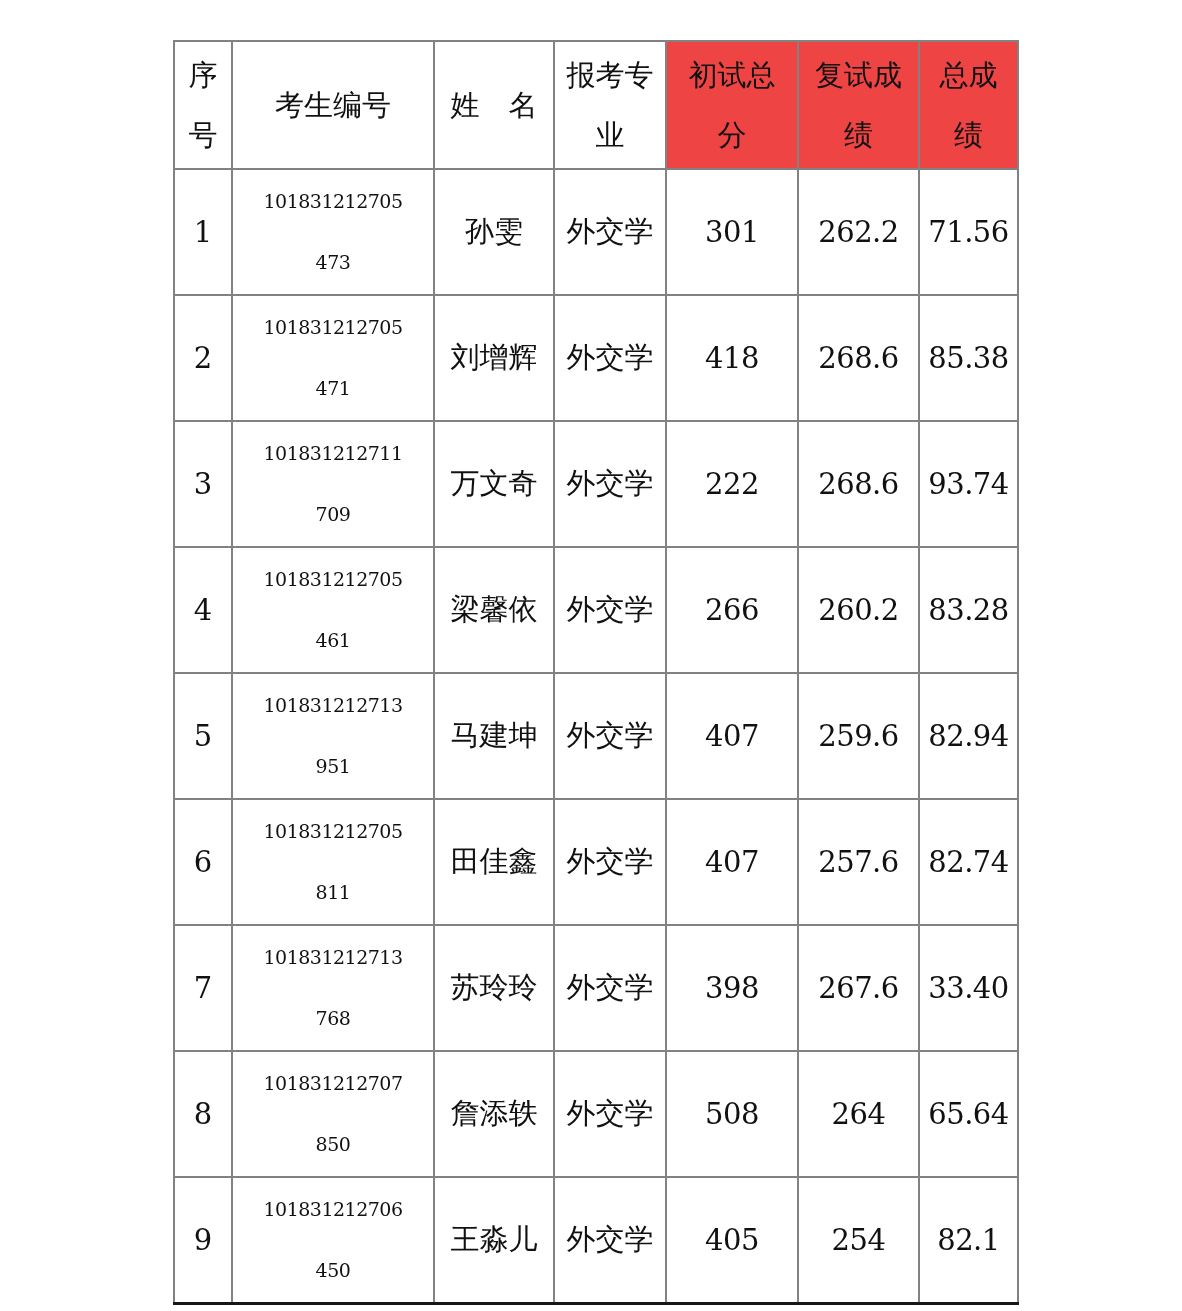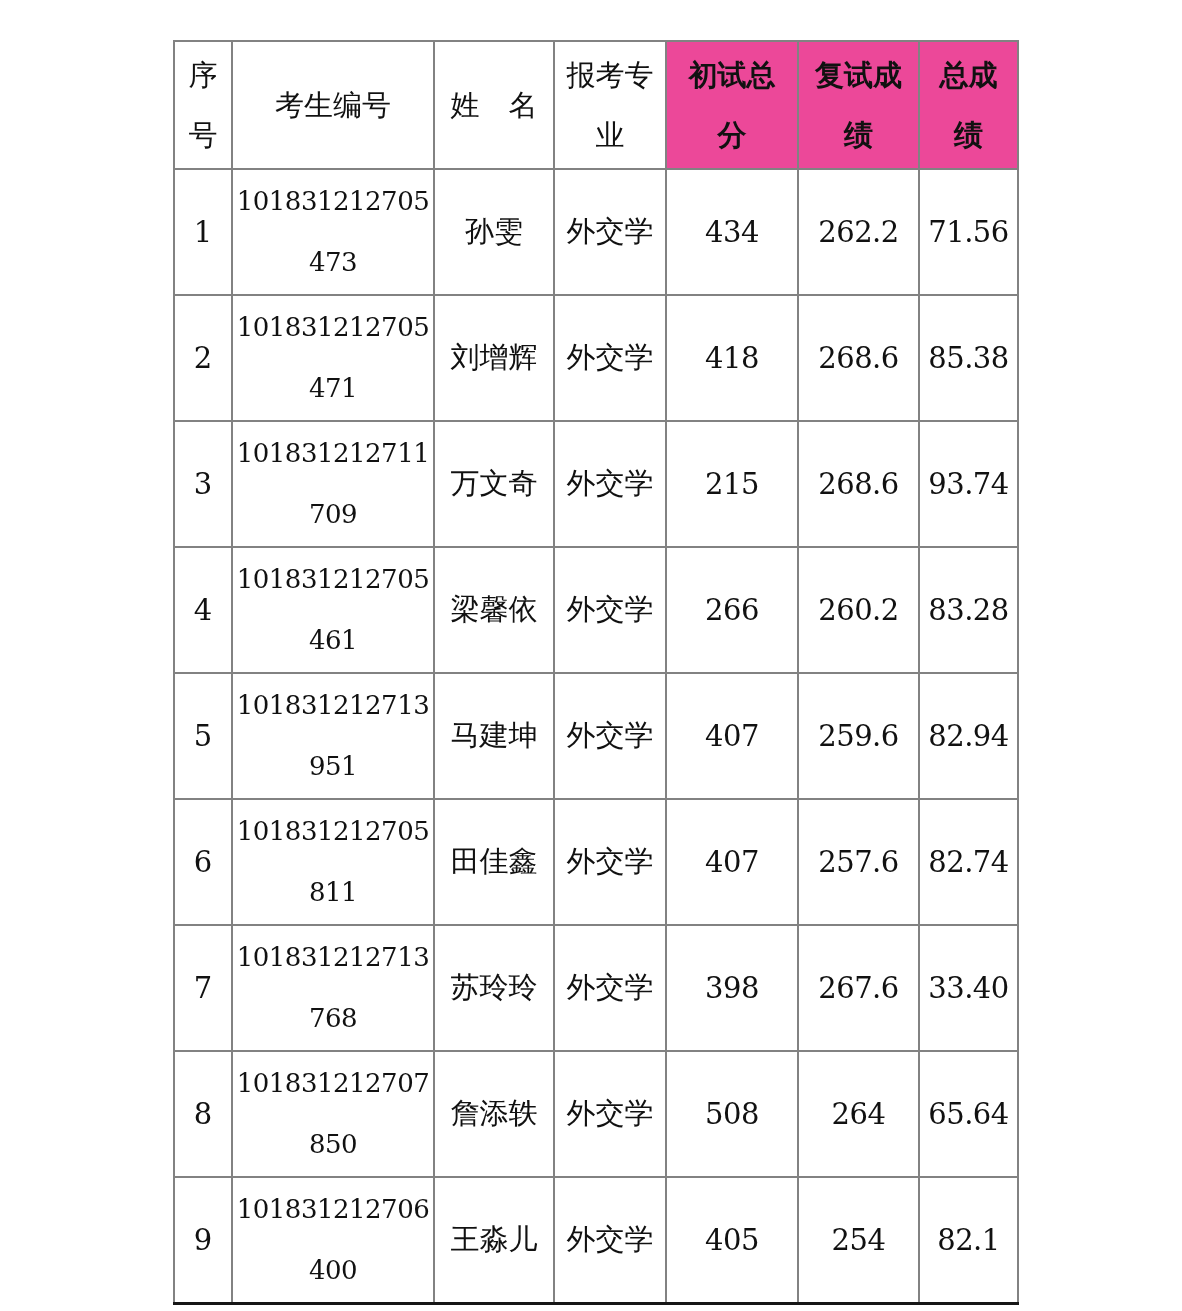"初试总" .results th.shaded { background: #ec4899 -> #ef4444; font-weight: bold -> none }
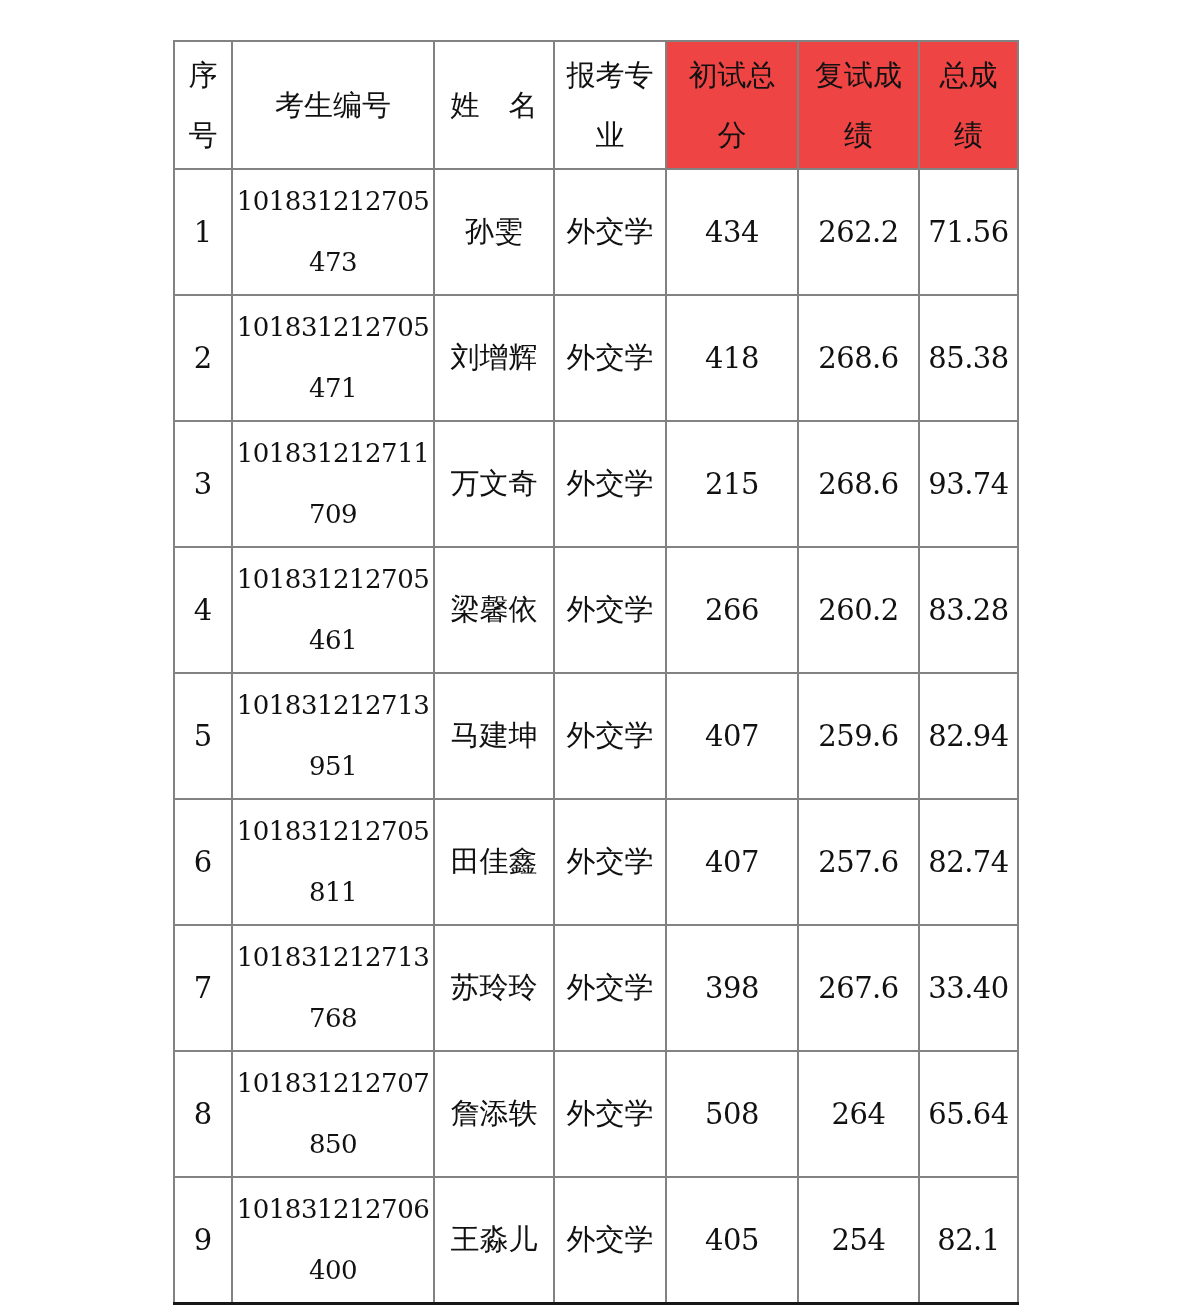"101831212705" .num { font-size: 26px -> 19px }
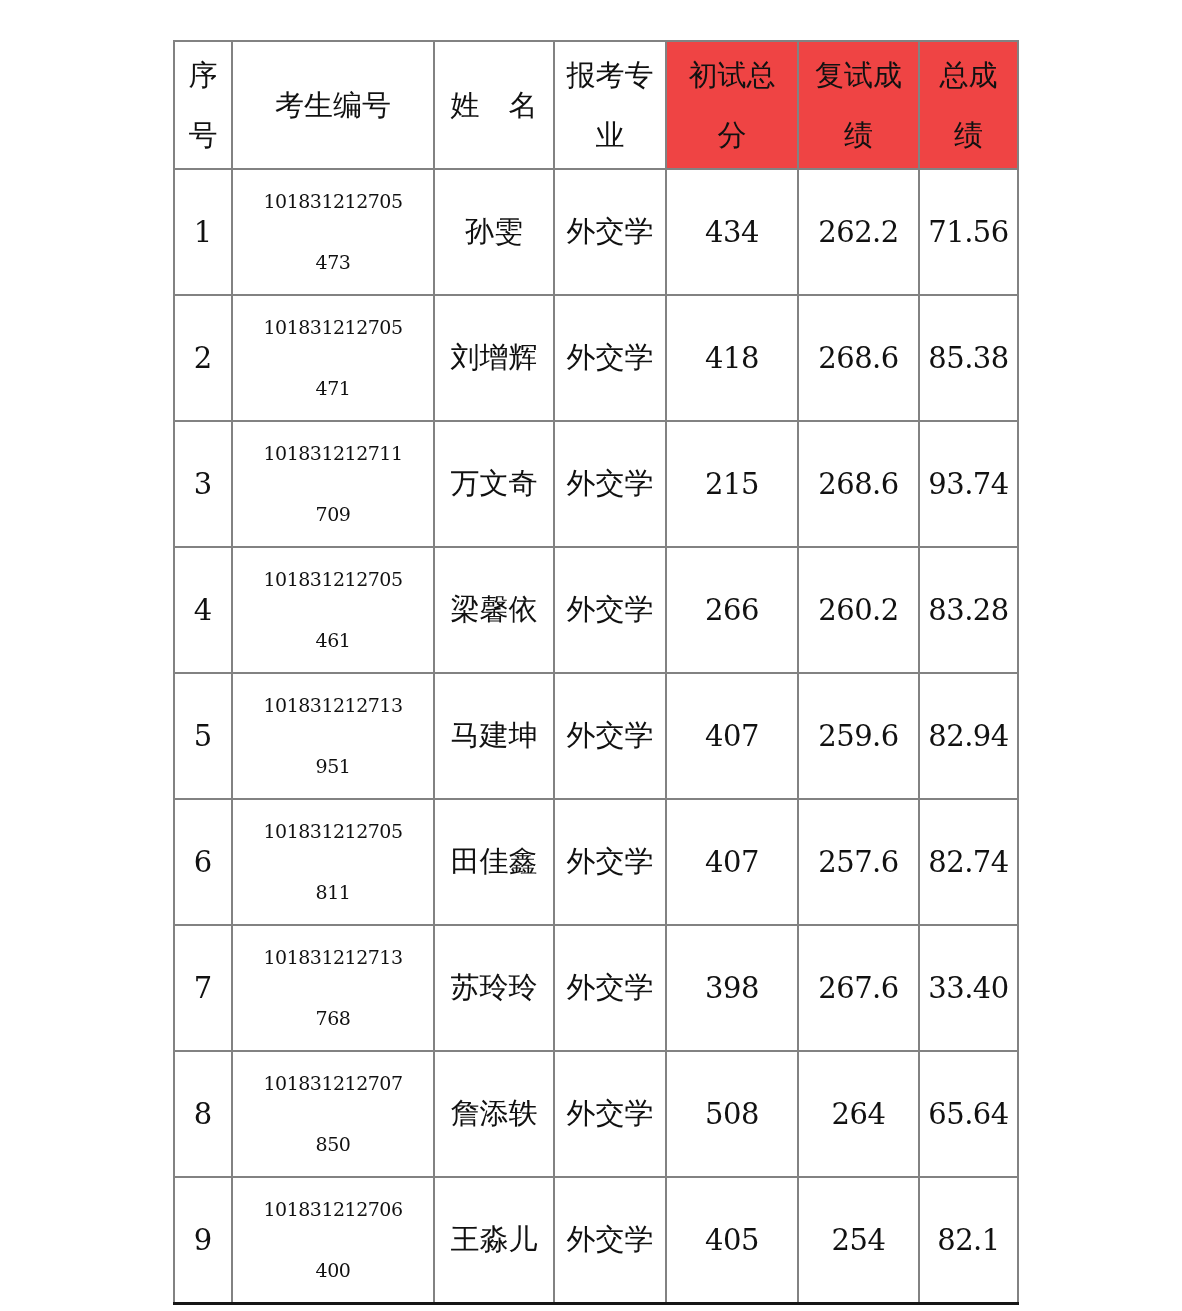"434" td.num { text: 434 -> 301 }
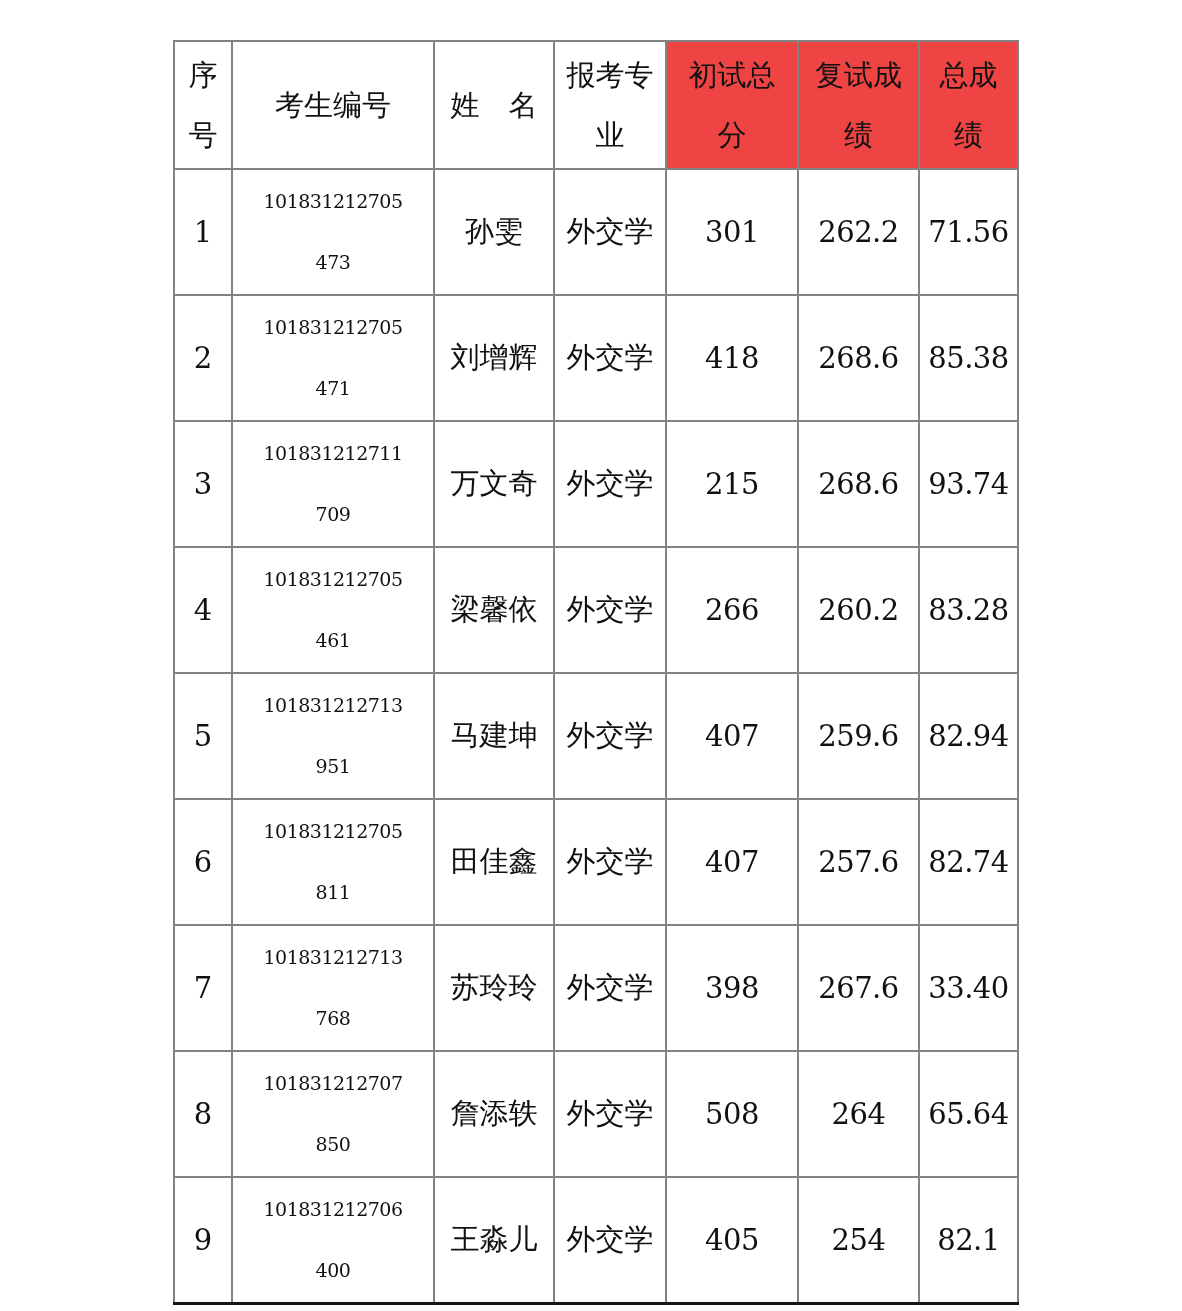"215" td.num { text: 215 -> 222 }
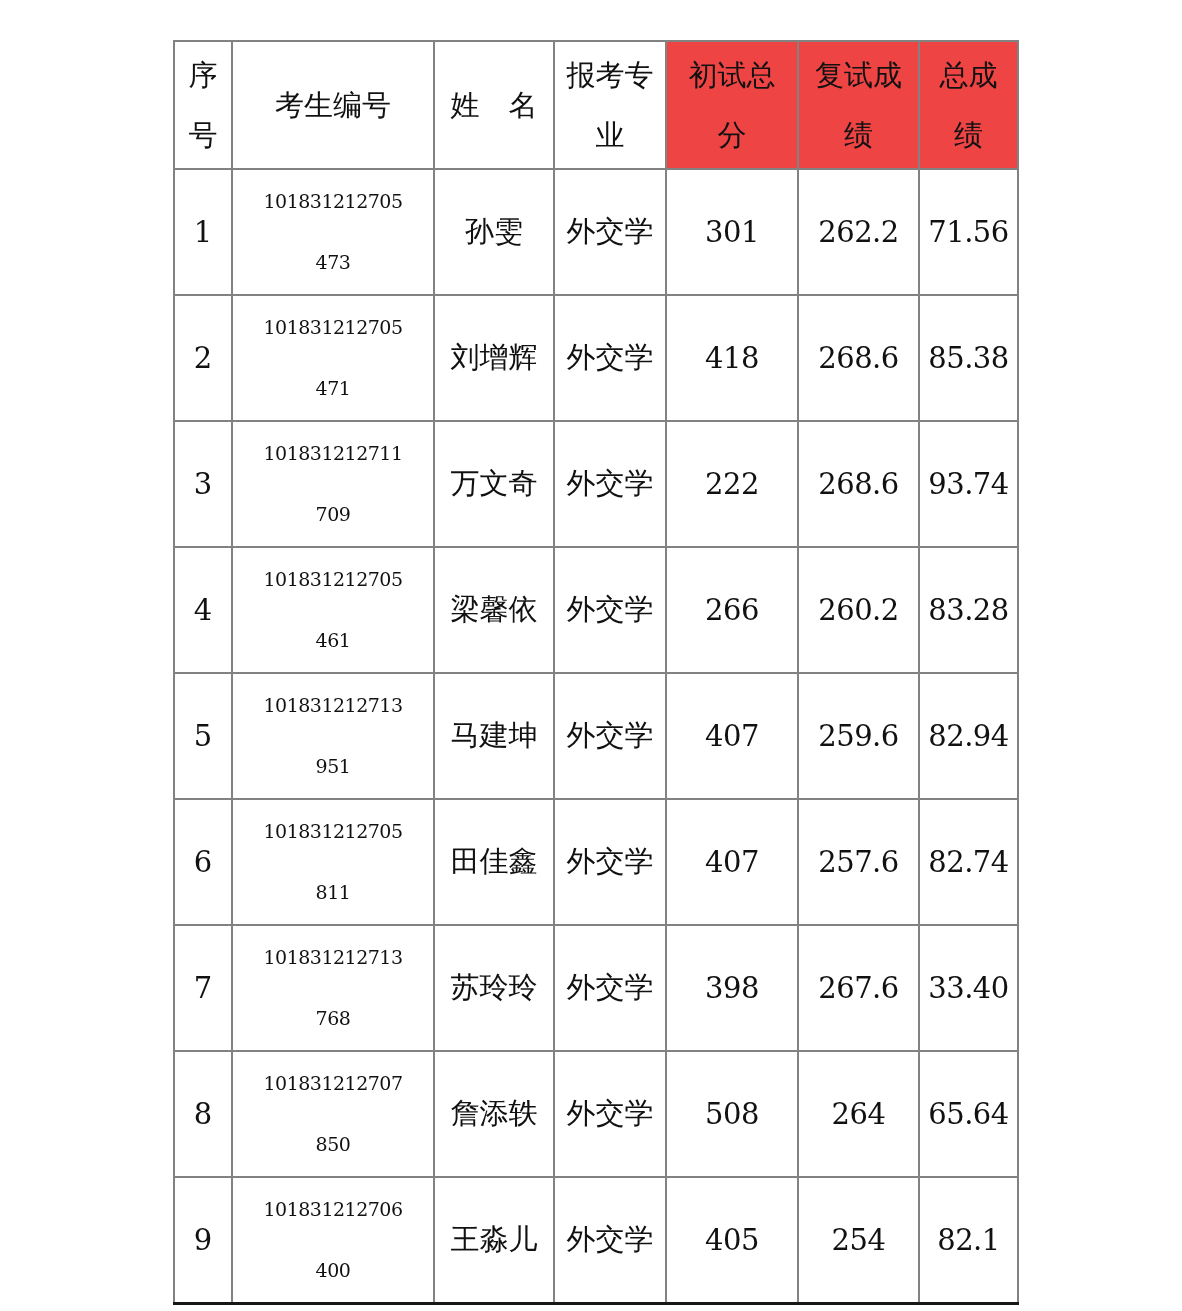"400" div.line { text: 400 -> 450 }
